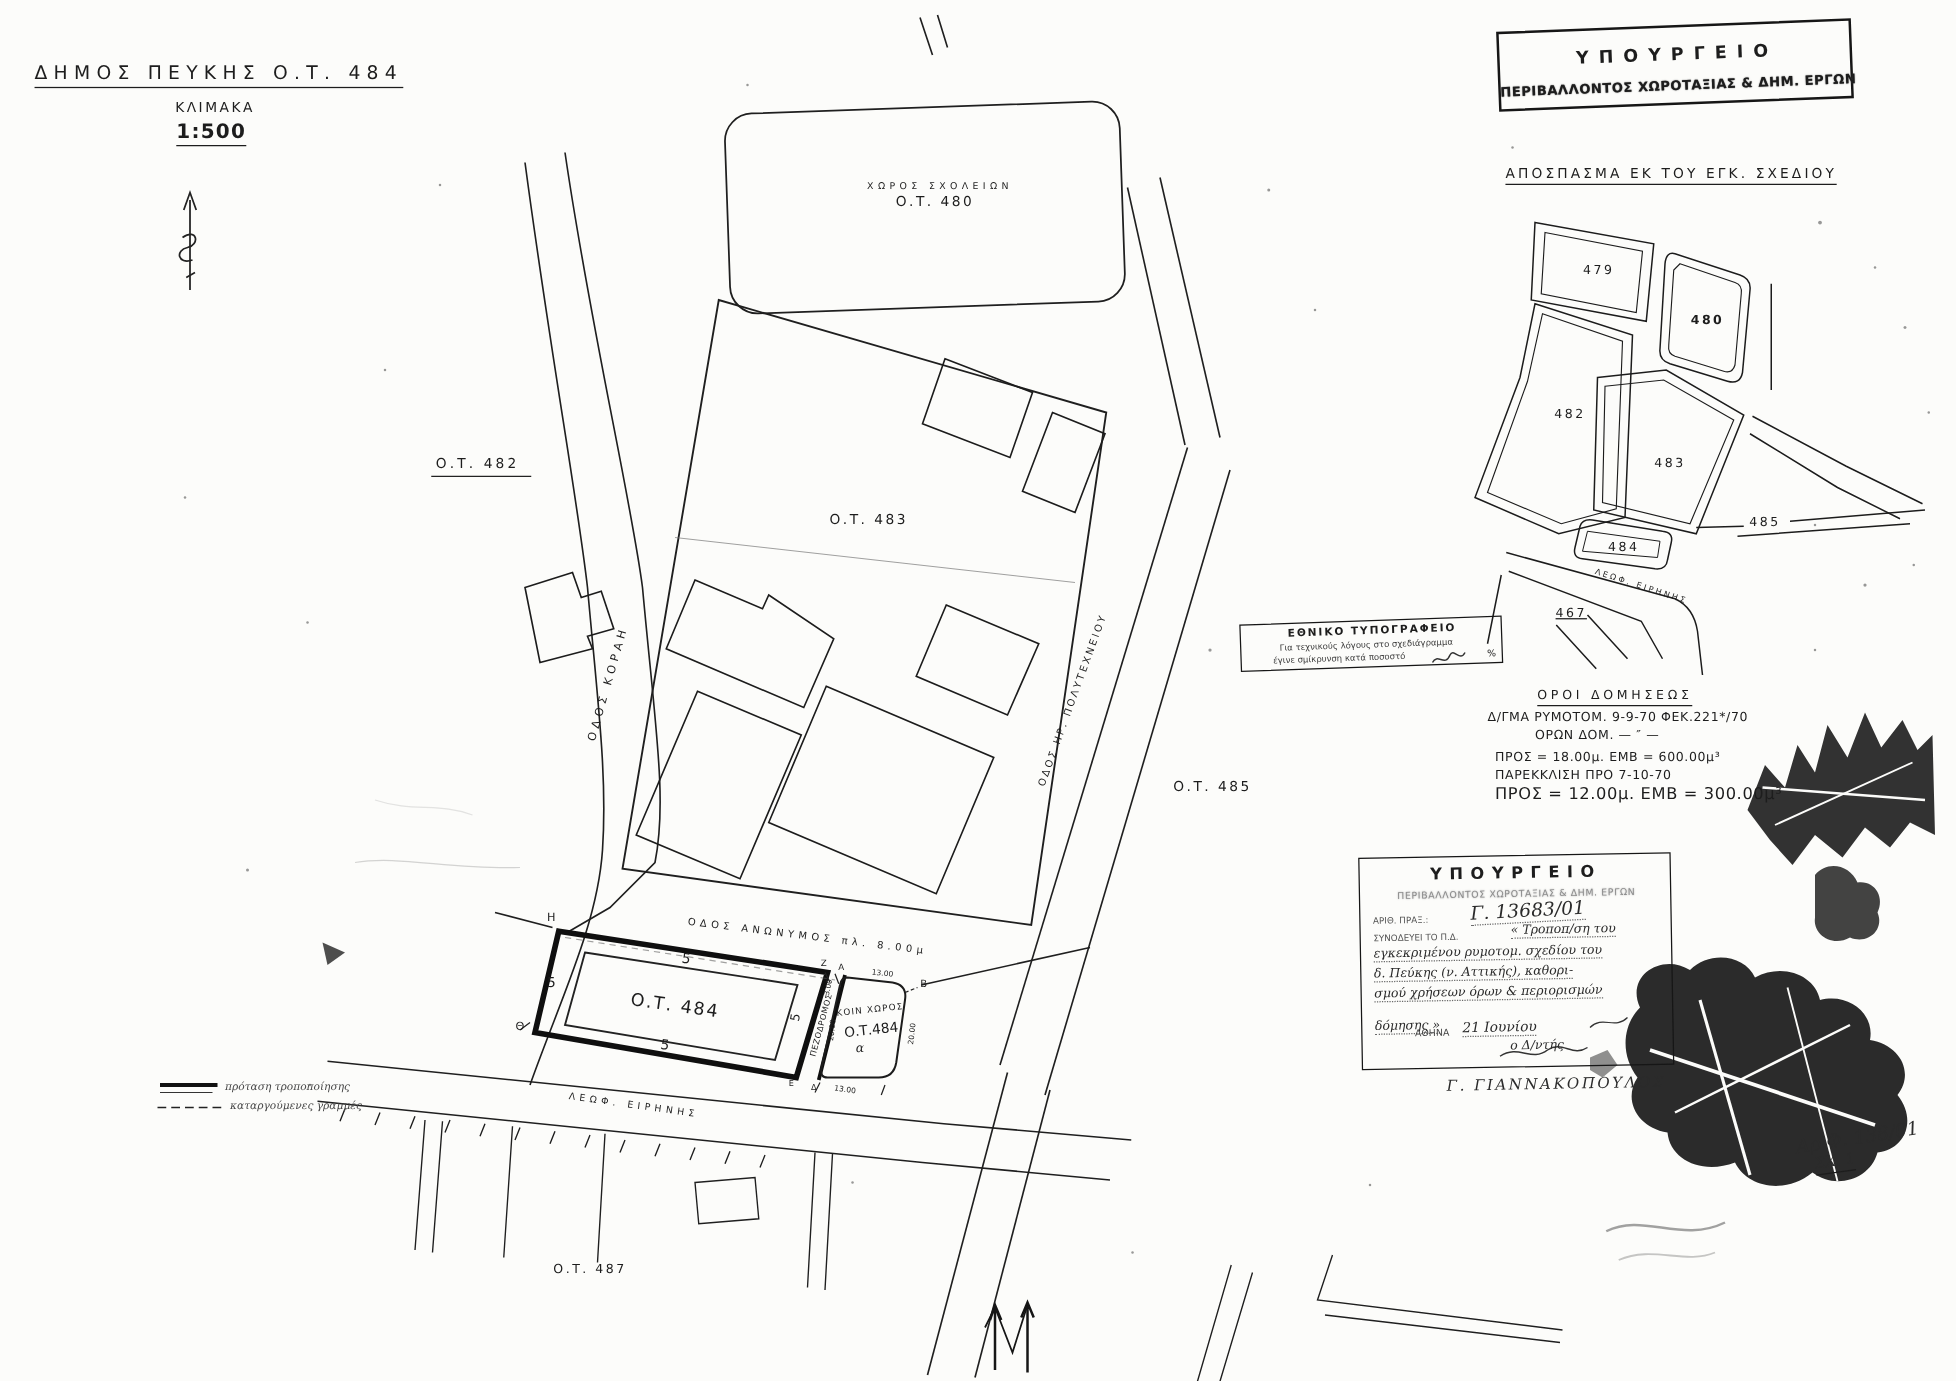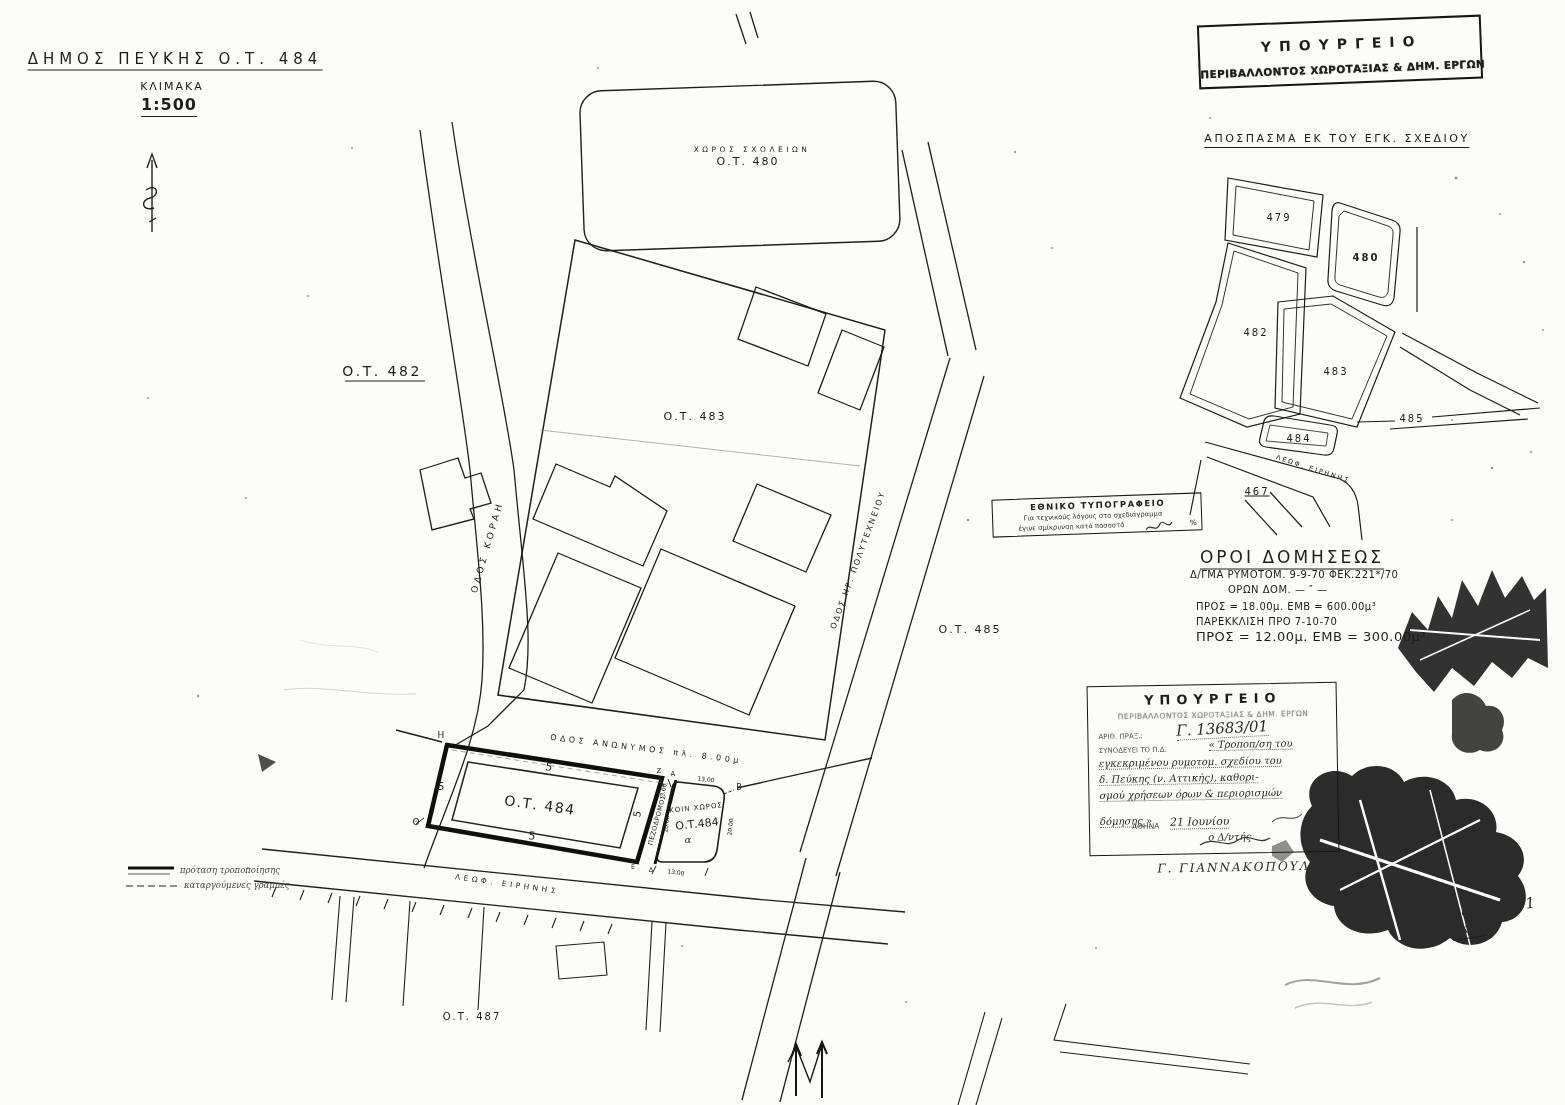"Ο.Τ. 482" div.lbl { font-size: 14px -> 11px }
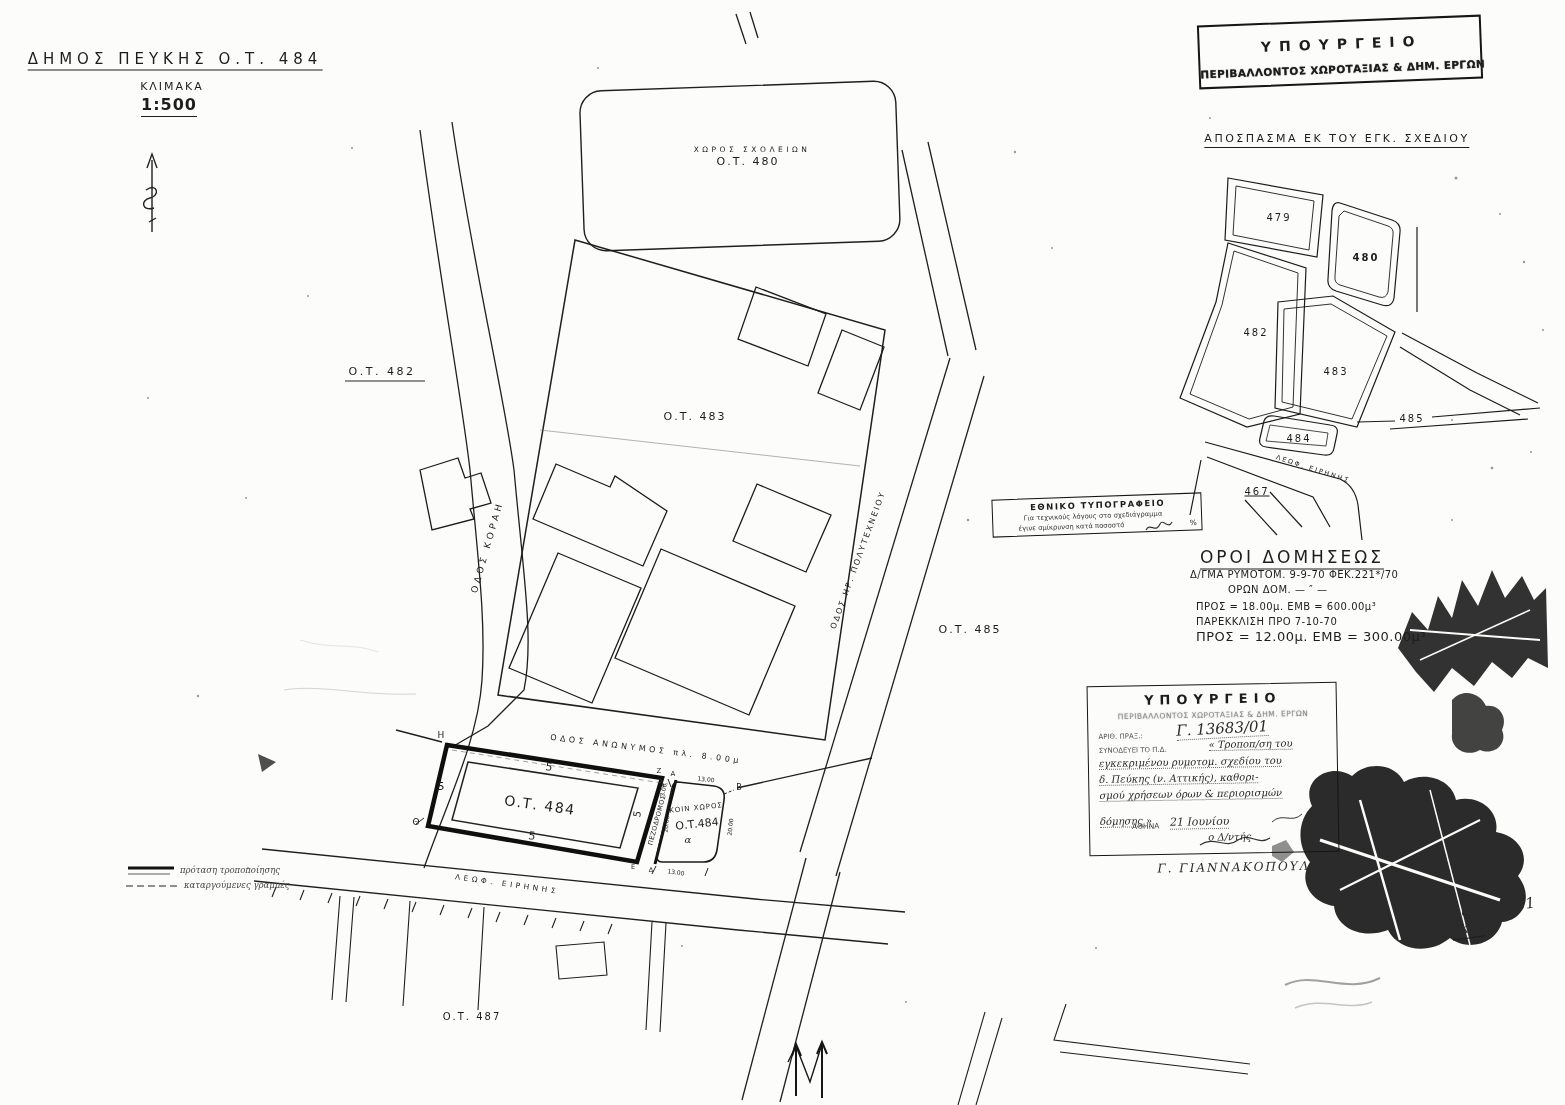"ΟΡΟΙ ΔΟΜΗΣΕΩΣ" div.lbl { font-size: 17px -> 10px }
